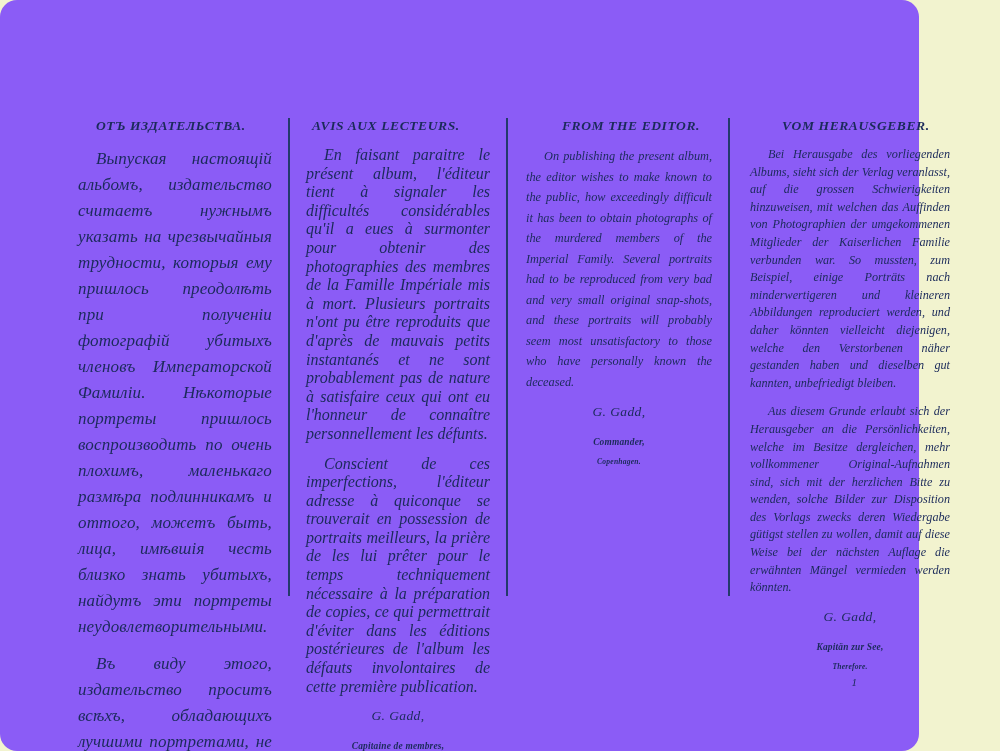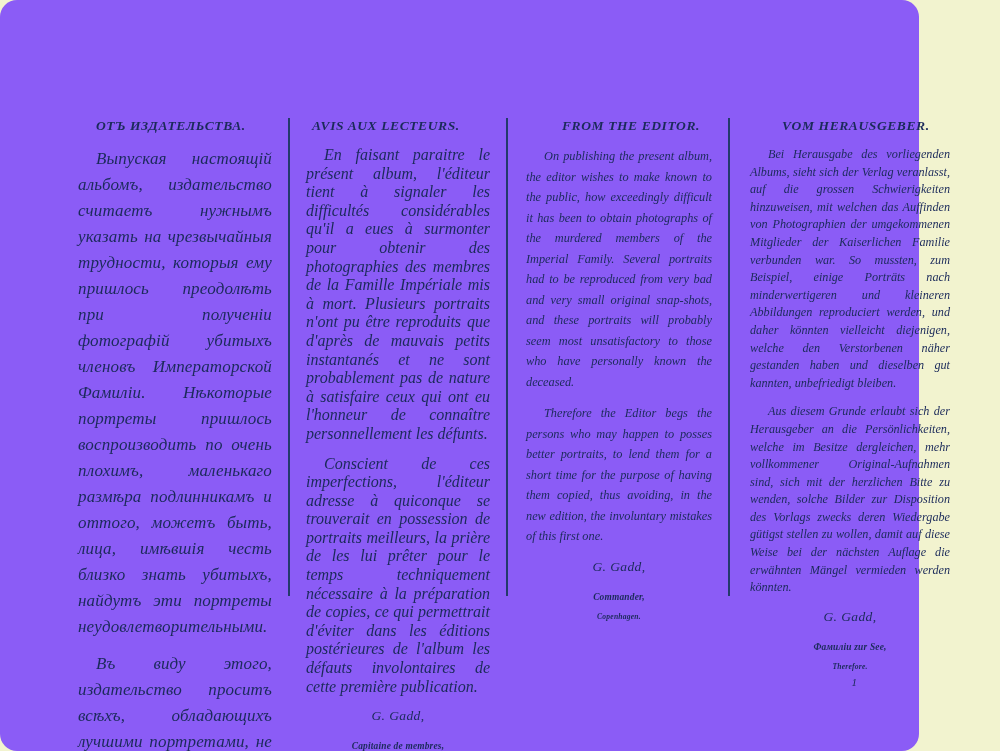"Therefore the Editor begs the" p.body { html: <p>Therefore the Editor begs the persons who may happen to posses better portraits, to lend them for a short time for the purpose of having them copied, thus avoiding, in the new edition, the involuntary mistakes of this first one.</p> -> none }
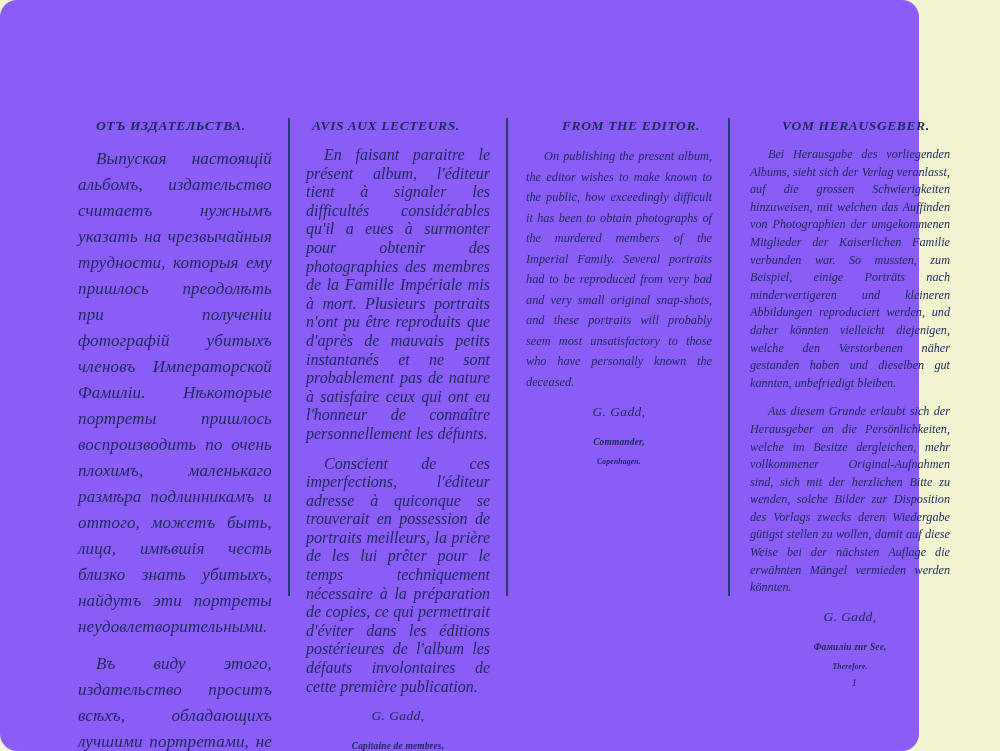"Фамилiи zur See," span.rank { text: Фамилiи -> Kapitän }
